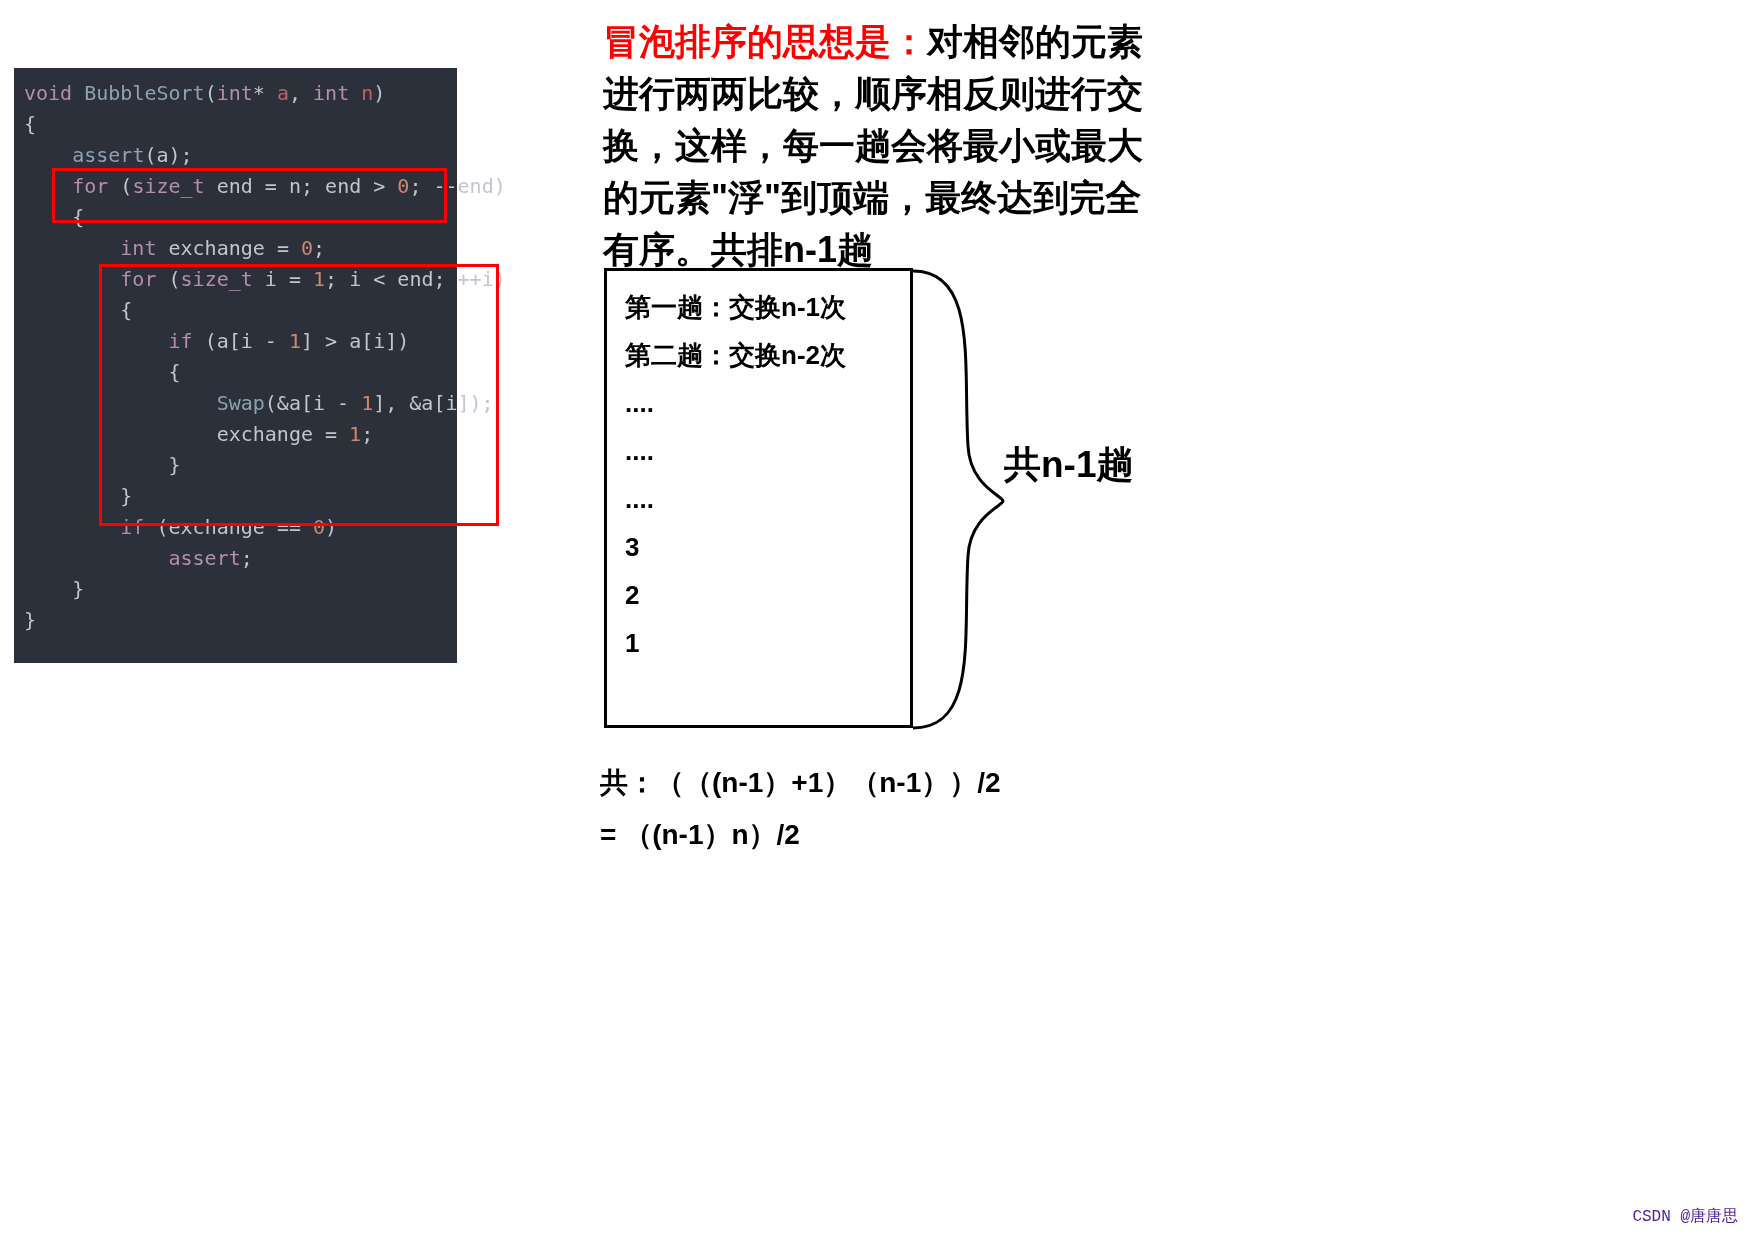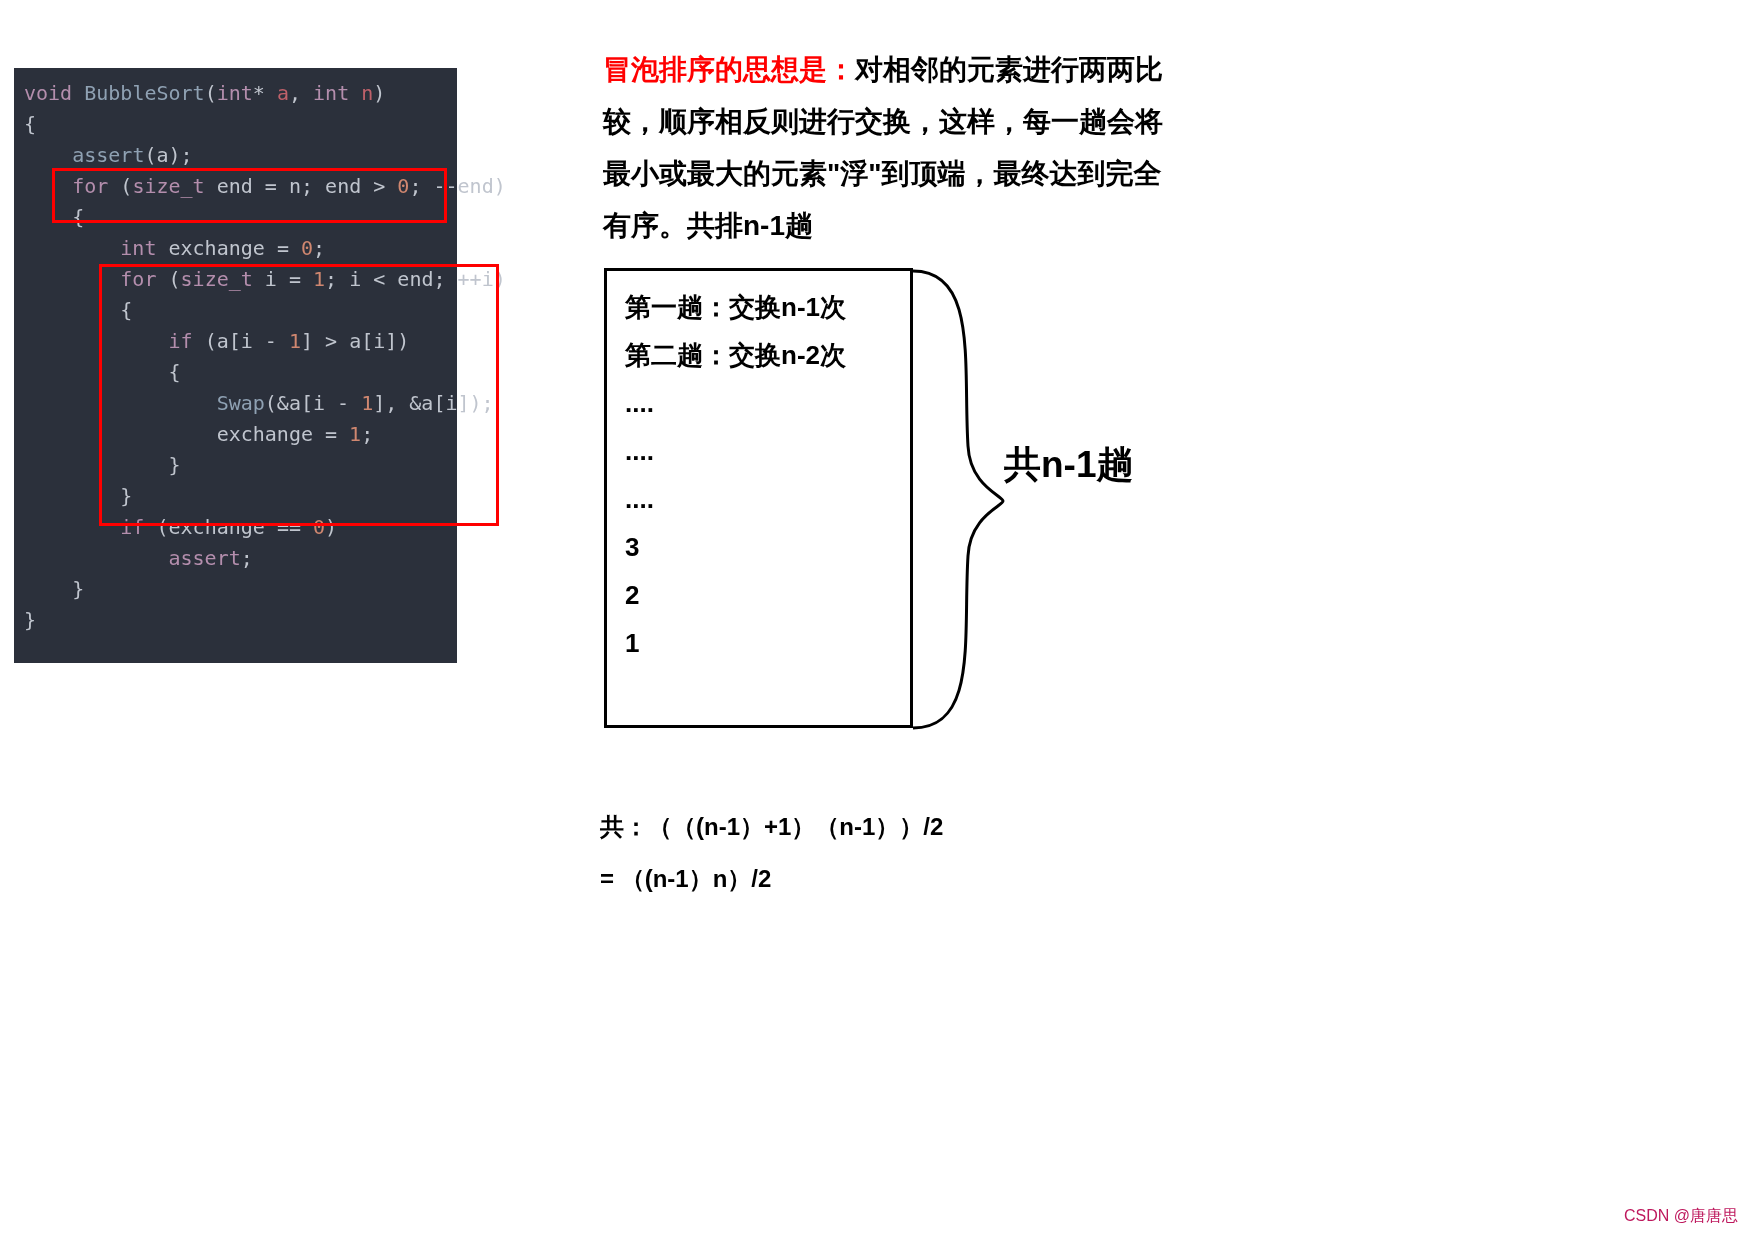"冒泡排序的思想是：对相邻的元素进行两两比较，顺序相反则进行交换，这样，每一趟会将" .desc { font-size: 28px -> 36px; top: 44px -> 16px }
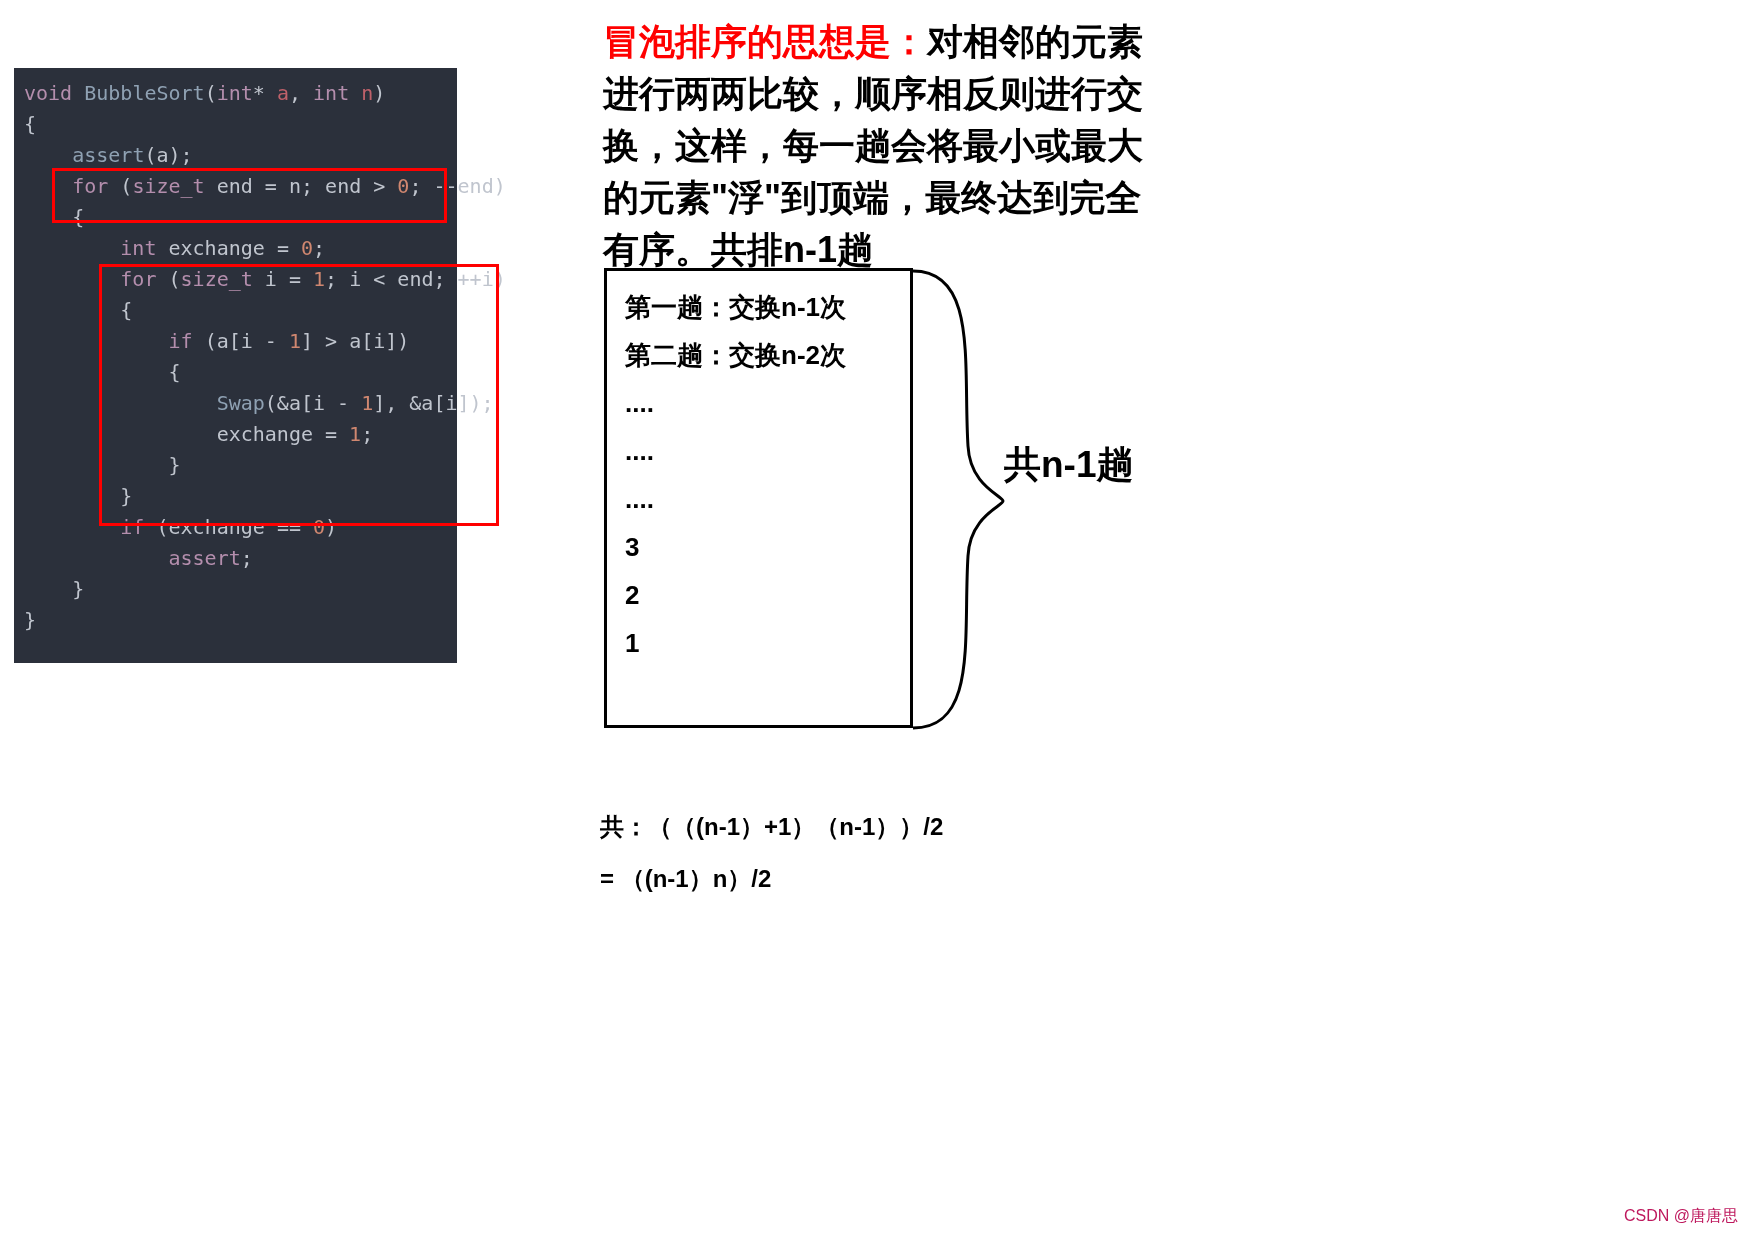"共：（（(n-1）+1）（n-1））/2" .formula { font-size: 24px -> 28px; top: 801px -> 757px }
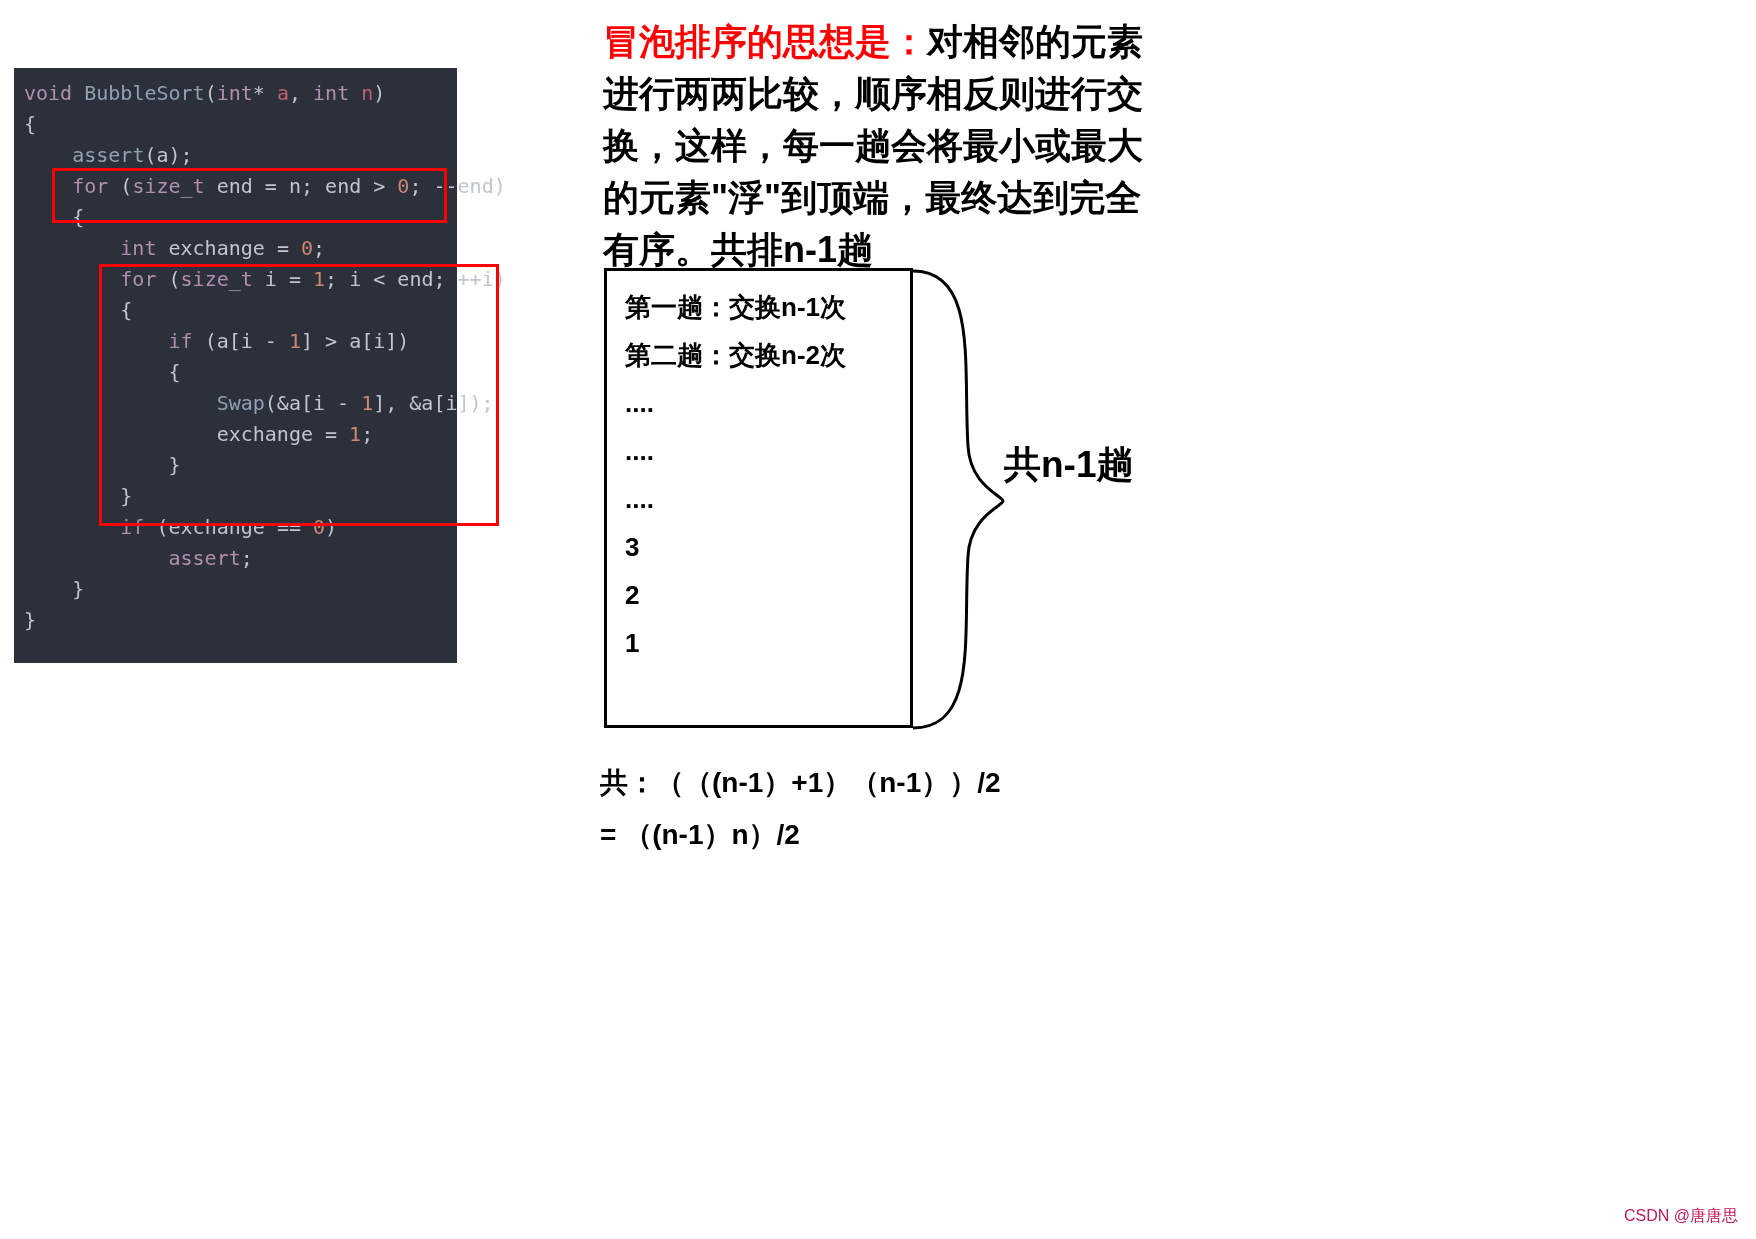"CSDN @唐唐思" .watermark { color: #be185d -> #4c1d95; font-family: Liberation Sans, sans-serif -> Liberation Mono, monospace }
